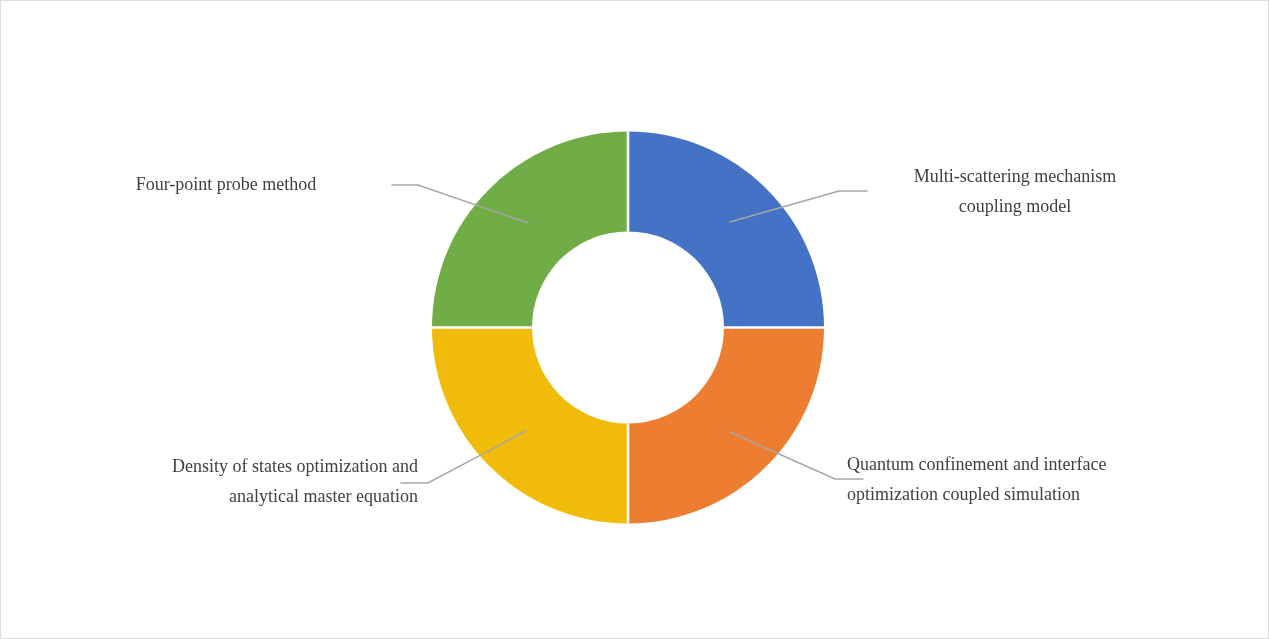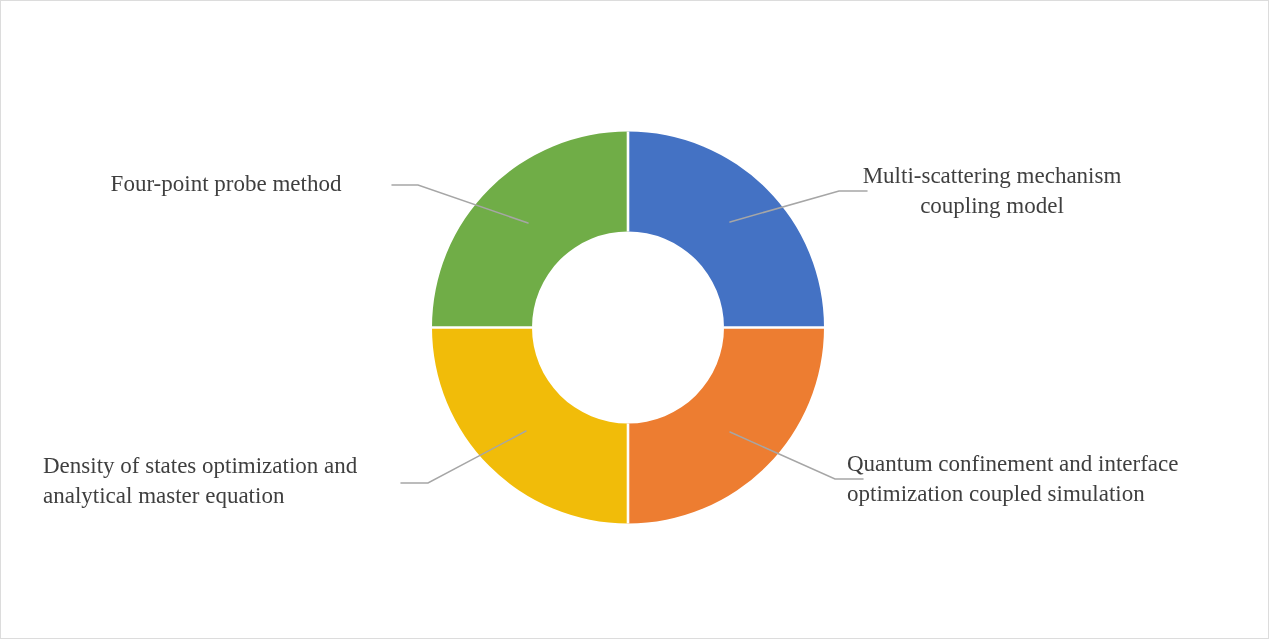"Four-point probe method" .label { font-size: 23px -> 18px }
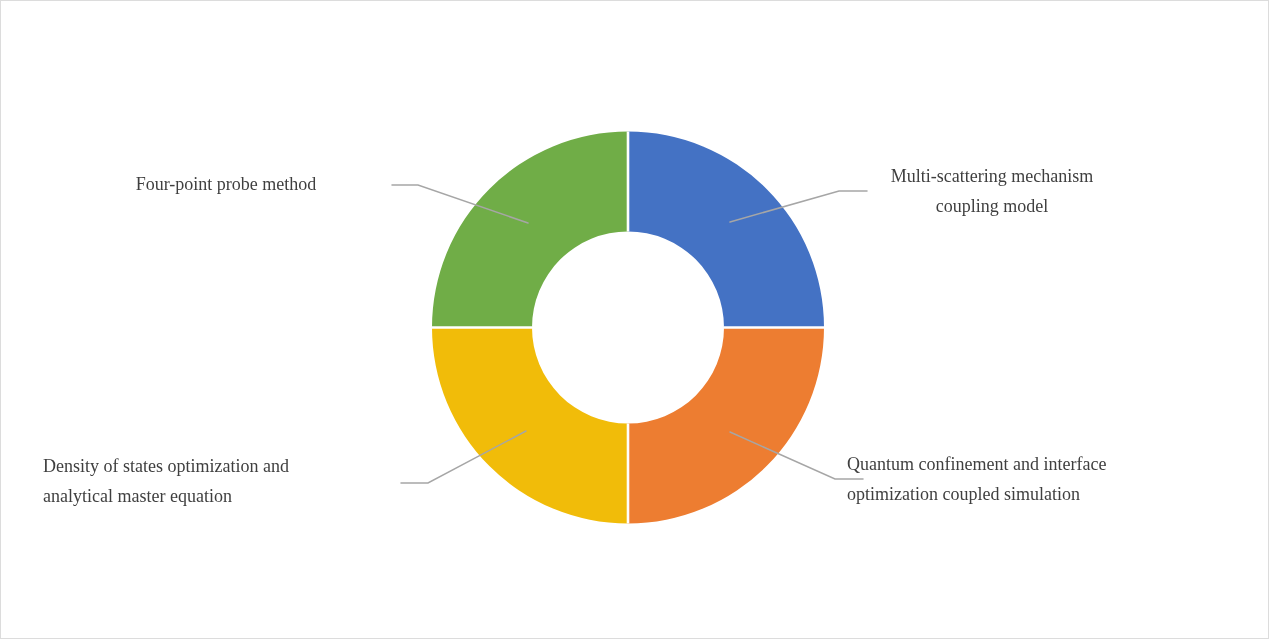"Multi-scattering mechanism" .label-tr { left: 821px -> 844px }
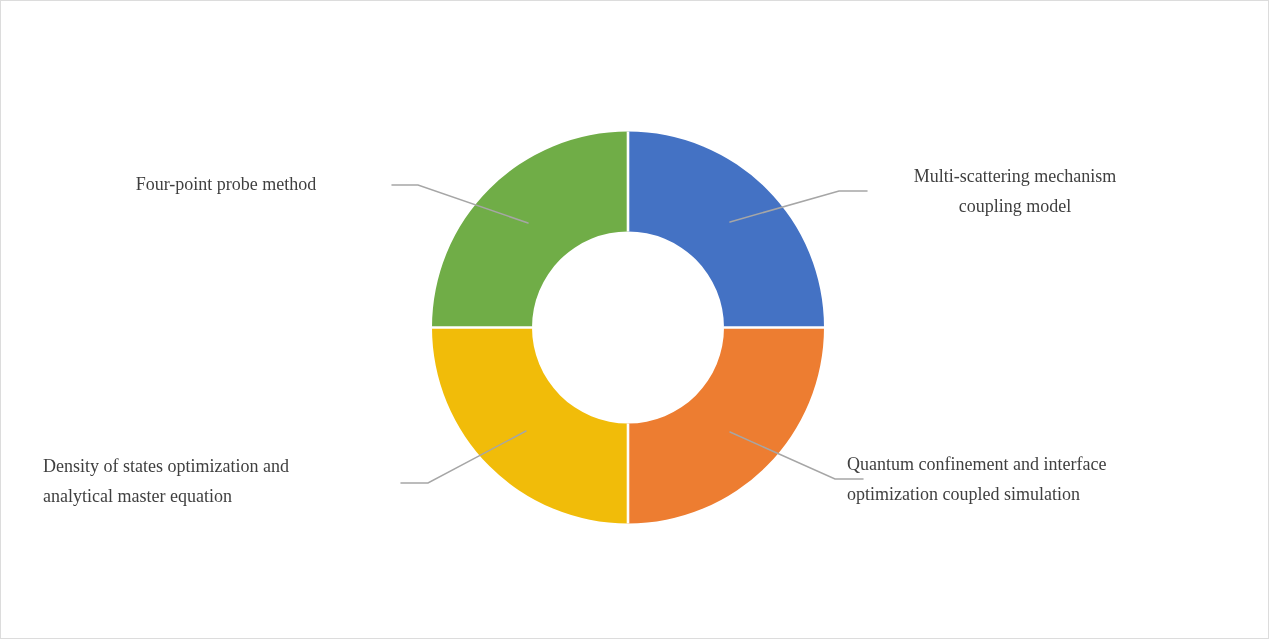"Density of states optimization and" .label-bl { text-align: left -> right }
